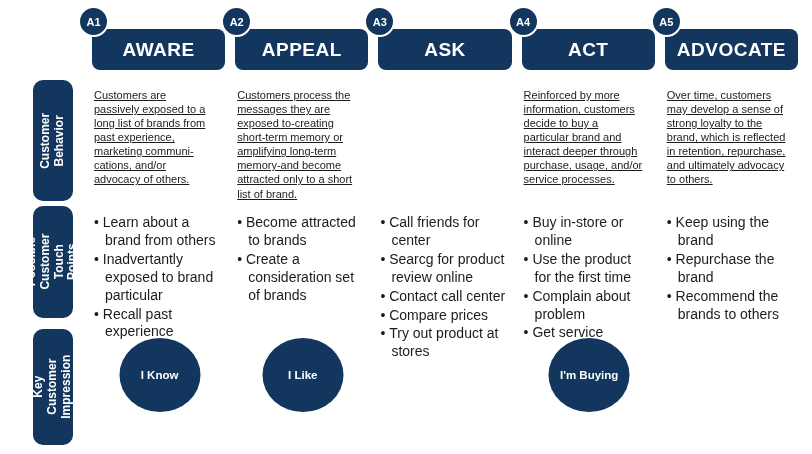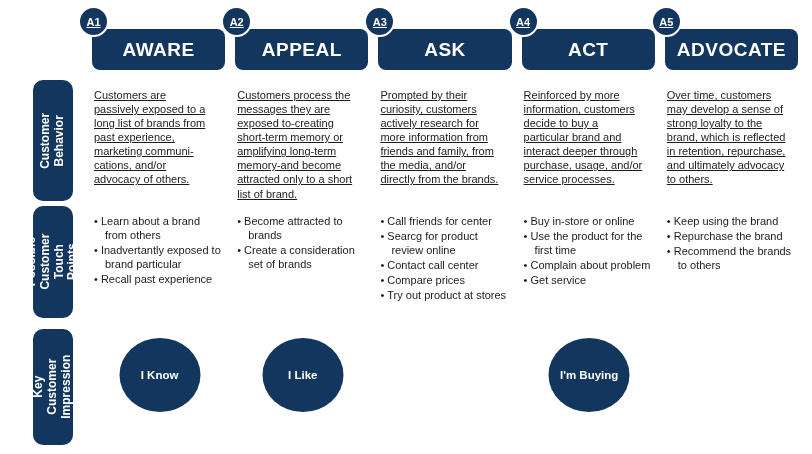"A1" .badge { text-decoration: underline -> none }
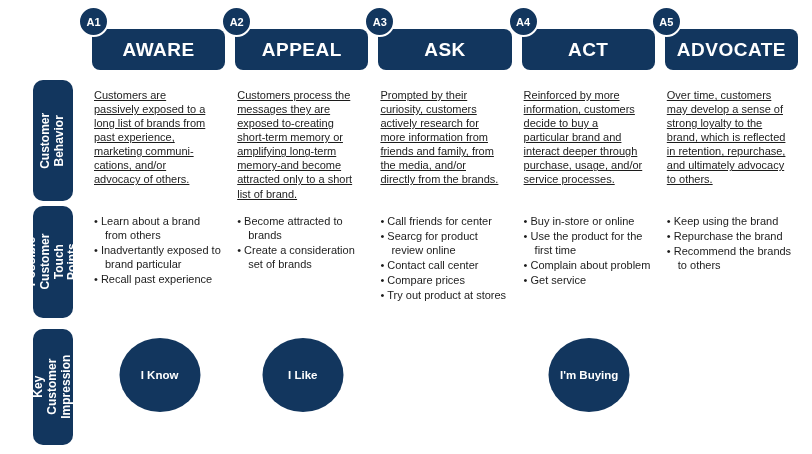"Prompted by their curiosity, customers" div.behavior { html: <div>Prompted by their curiosity, customers actively research for more information from friends and family, from the media, and/or directly from the brands.</div> -> none }
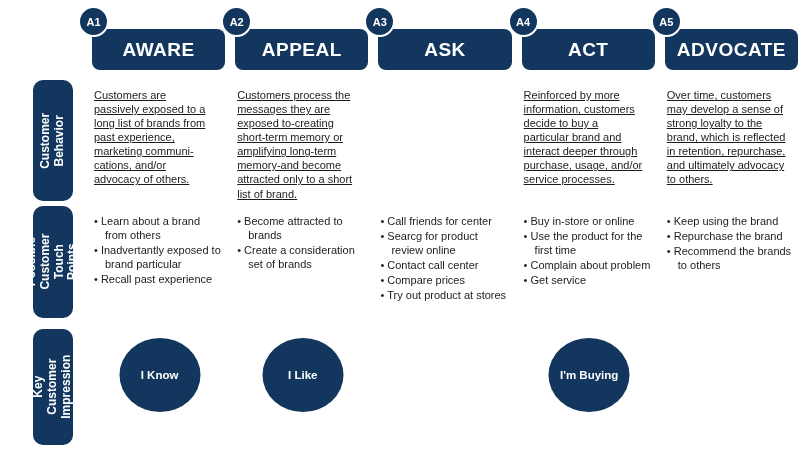"Learn about a brand from" .touchpoints { font-size: 11px -> 14px }
